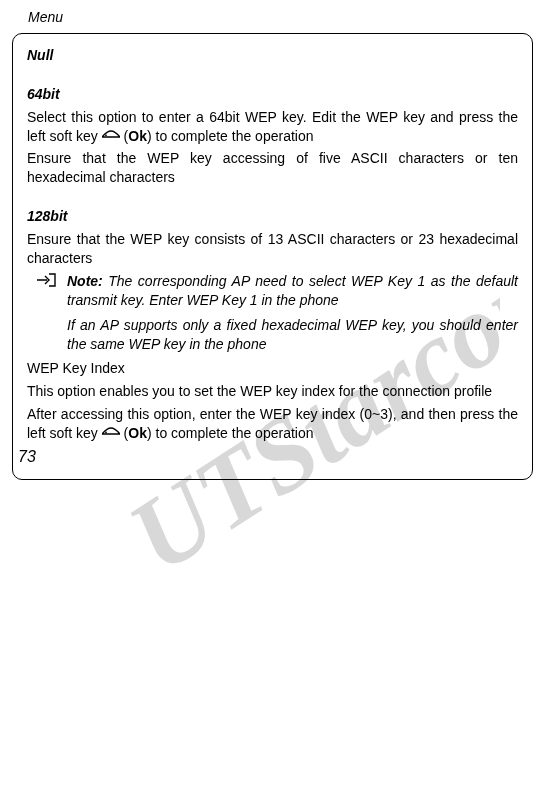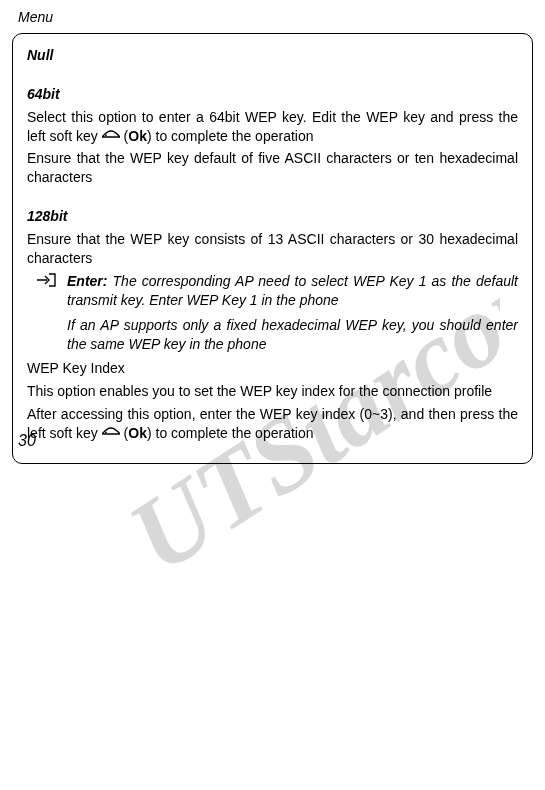"Menu" .header-title { padding: 8px 18px 6px 18px -> 8px 18px 6px 28px }
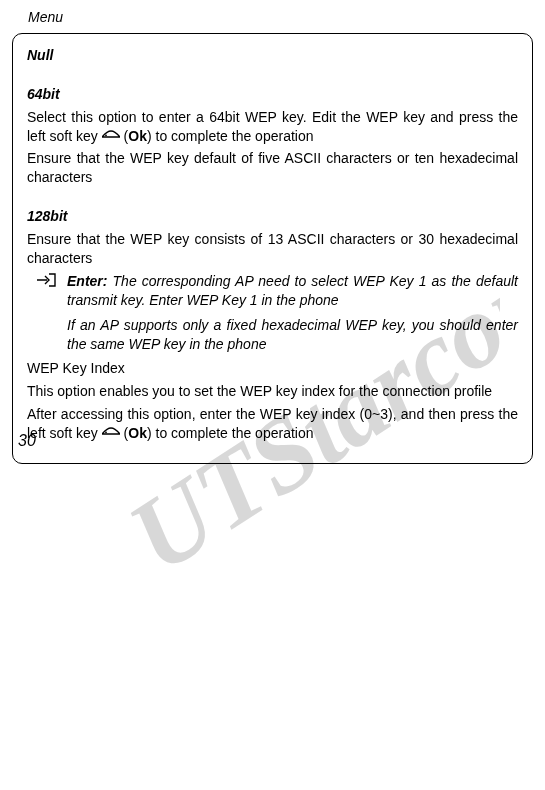"Null" .frame { padding: 12px 14px 16px 14px -> 12px 14px 32px 14px }
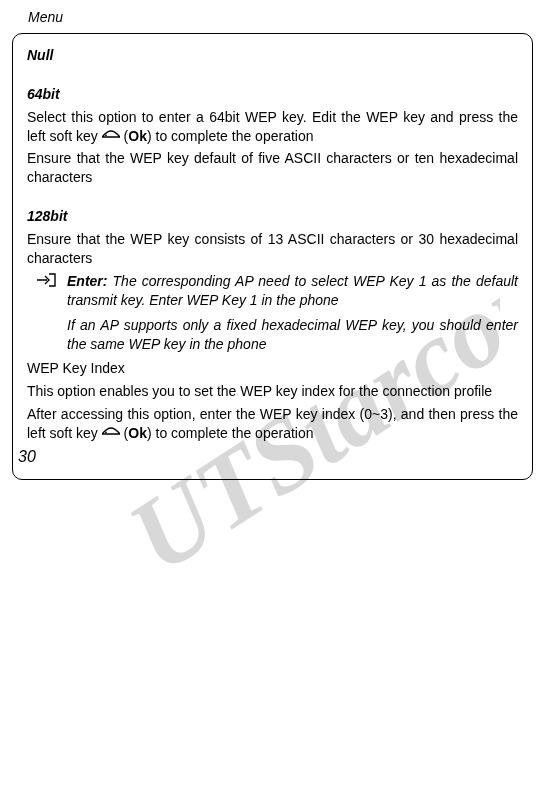"Ensure that the WEP key default" div.body-text { text: default -> accessing }
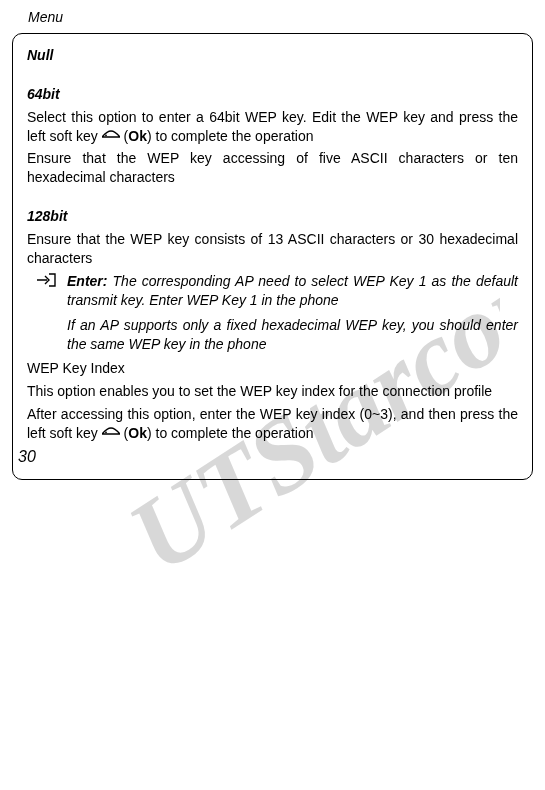"Ensure that the WEP key consists" div.body-text { text: 30 -> 23 }
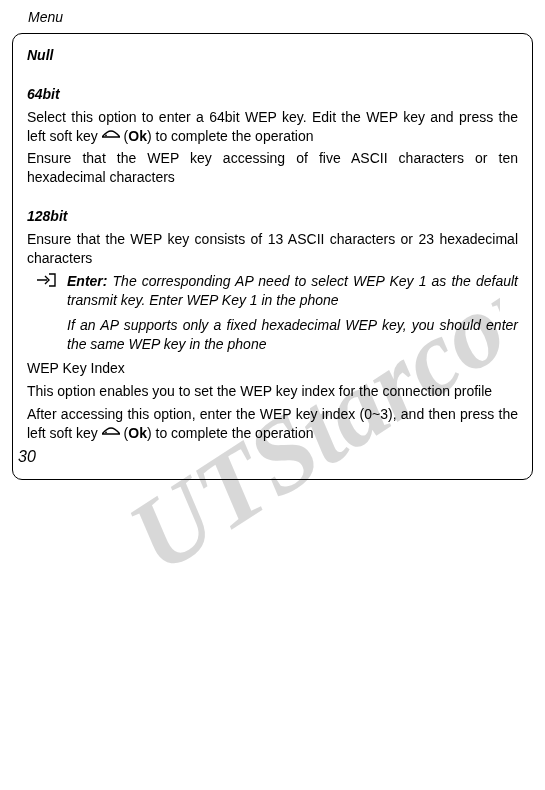"Enter:" strong { text: Enter -> Note }
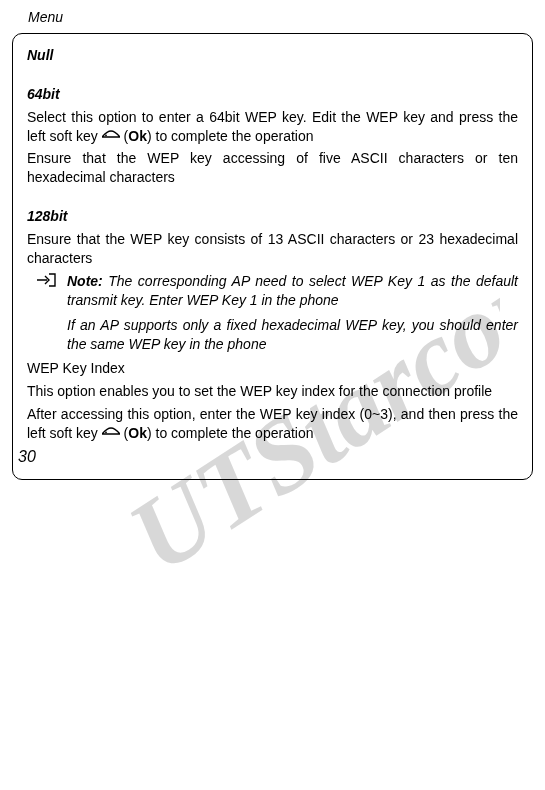"30" div.page-number { text: 30 -> 73 }
